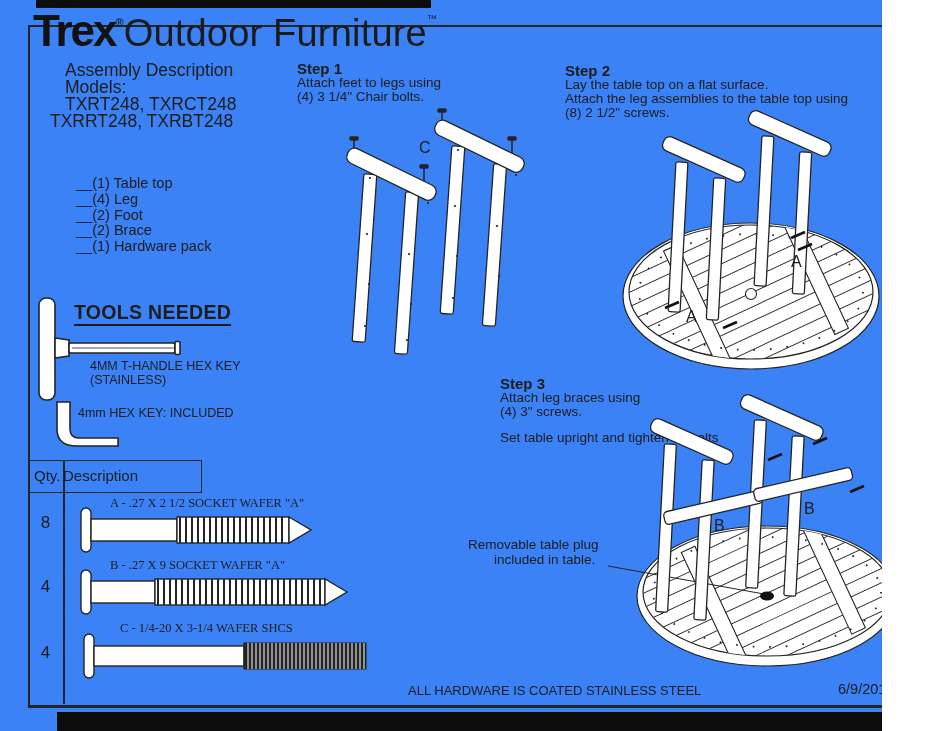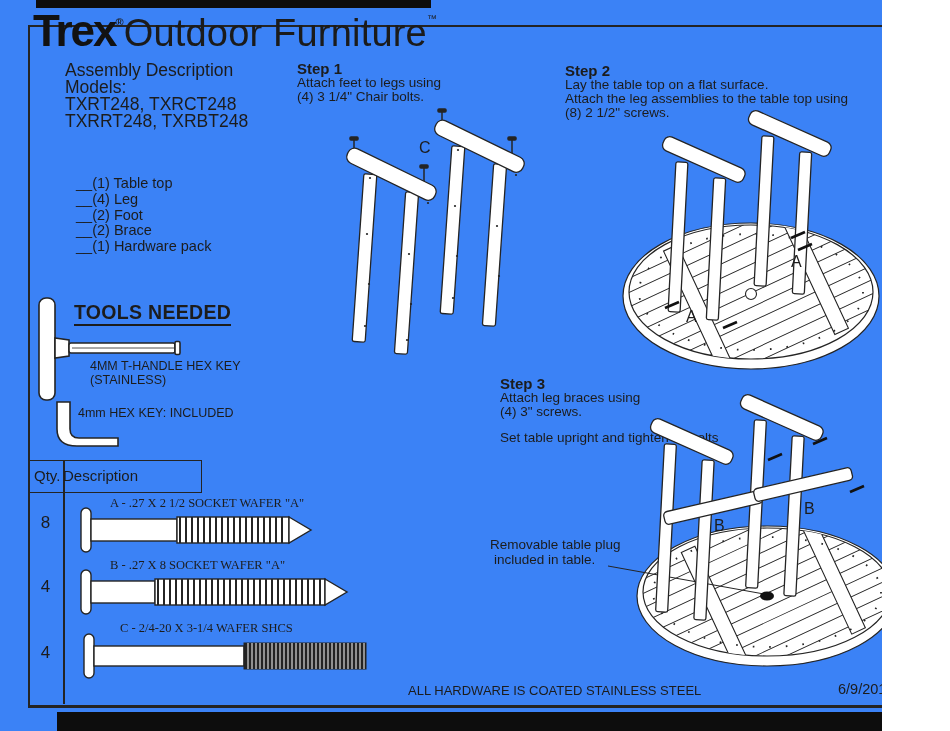"TXRRT248, TXRBT248" div.abs { left: 65px -> 50px }
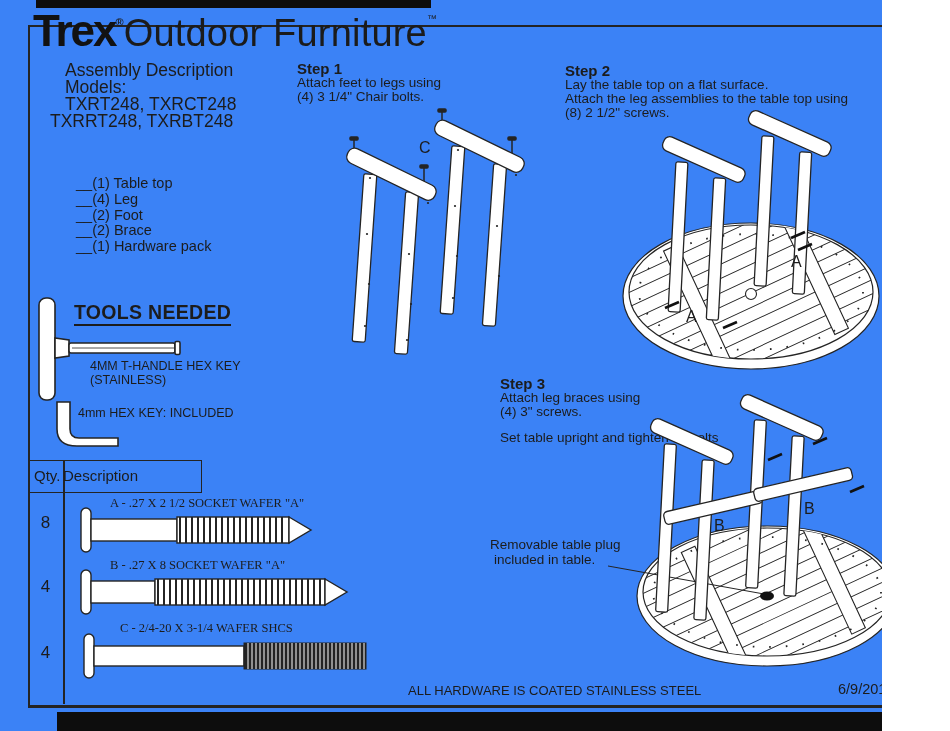"Removable table plug" div.abs { left: 490px -> 468px }
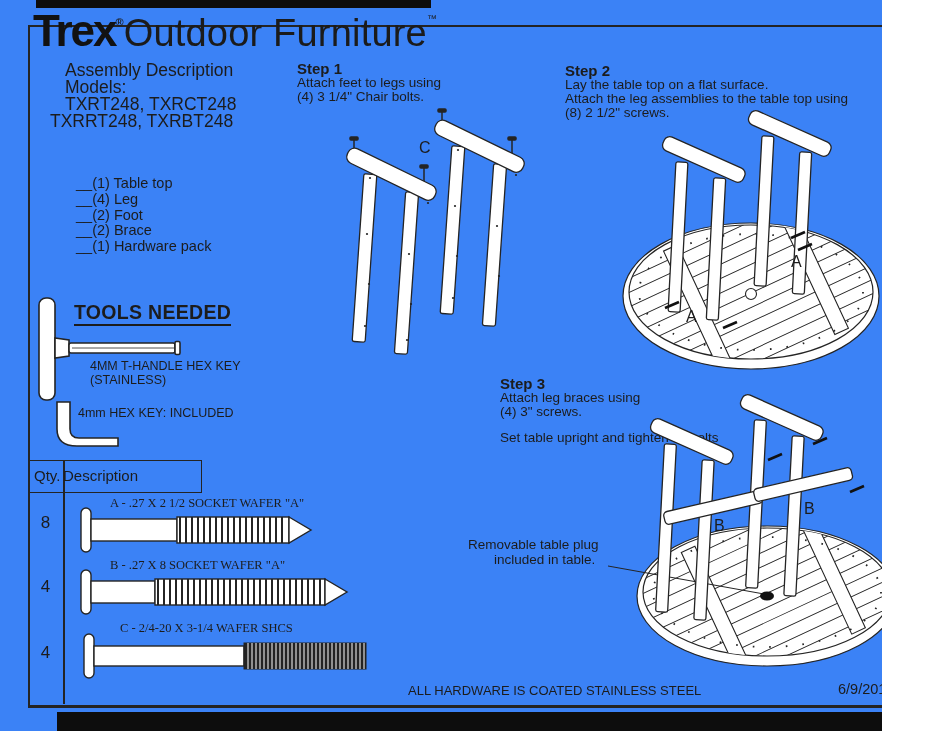"B - .27 X 8" div.abs { text: 8 -> 9 }
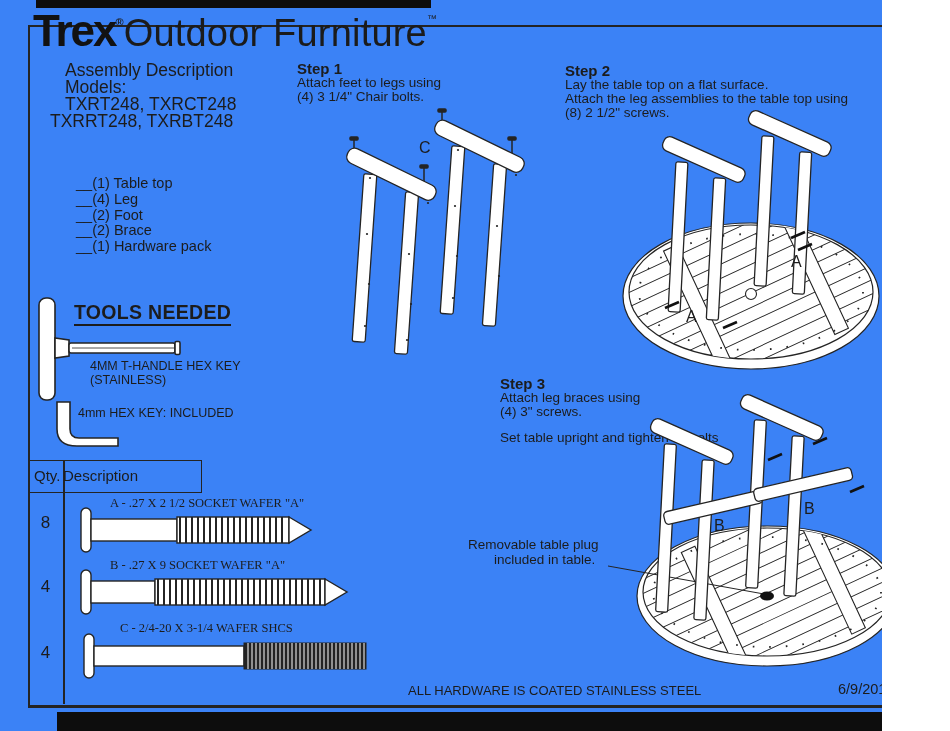"C - 2/4-20 X 3-1/4" div.abs { text: 2/4-20 -> 1/4-20 }
